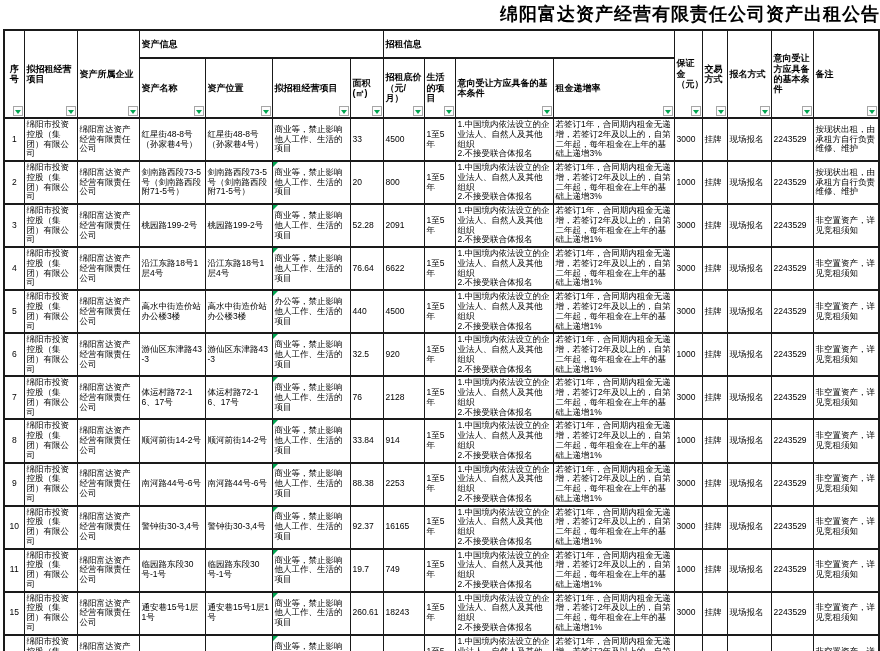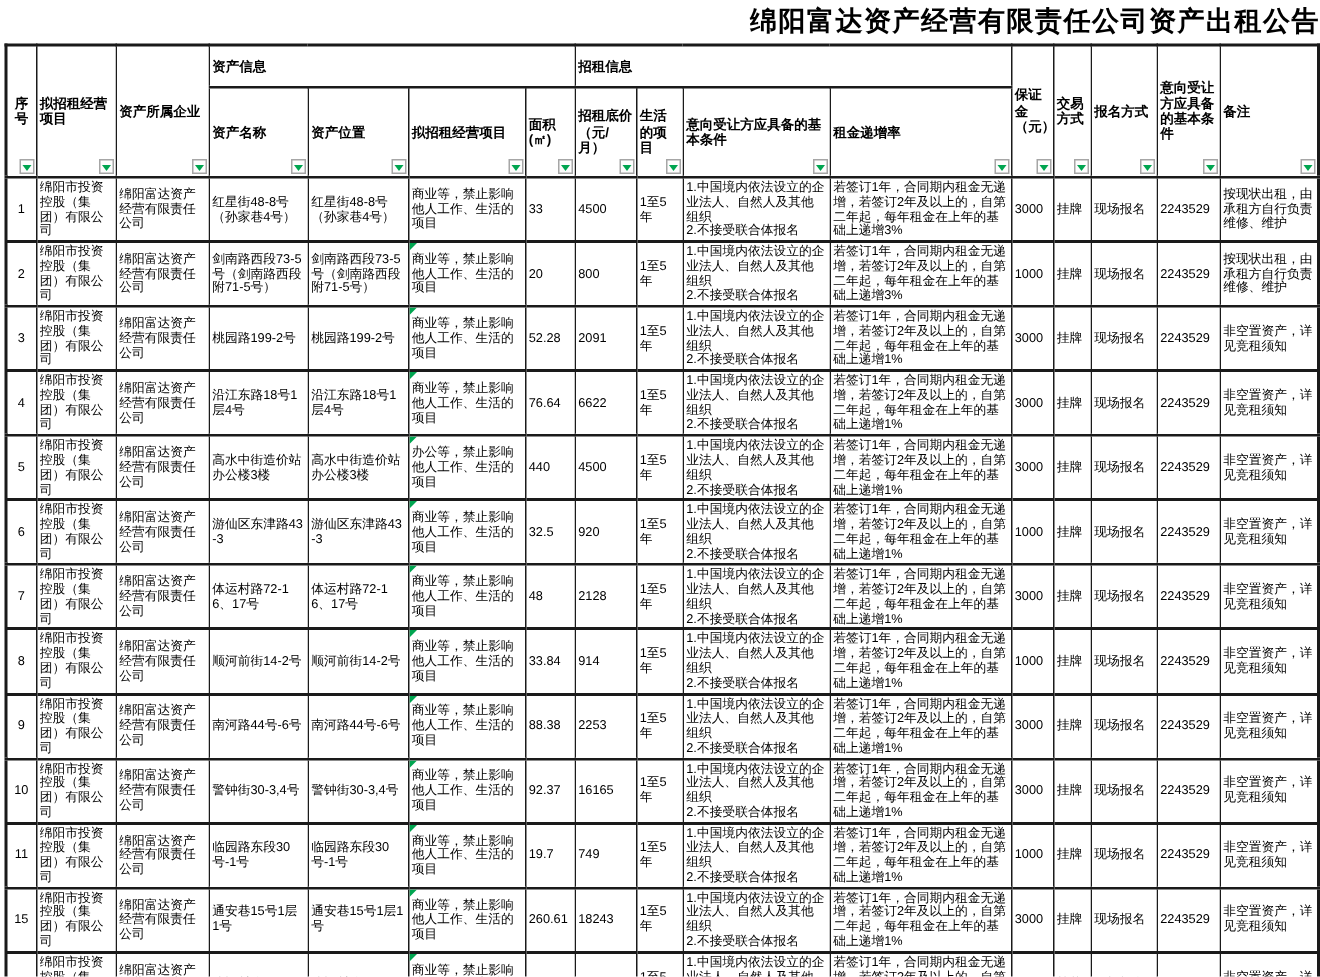"48" td { text: 48 -> 76 }
